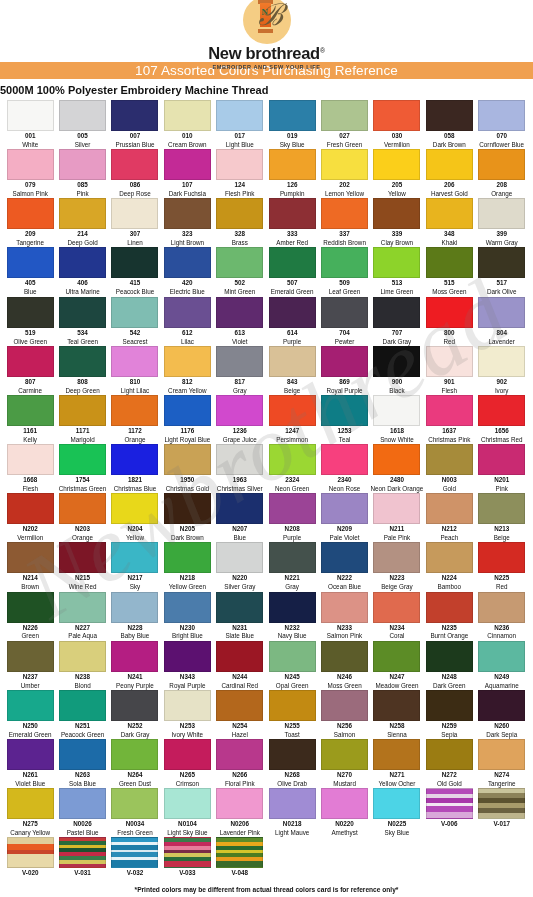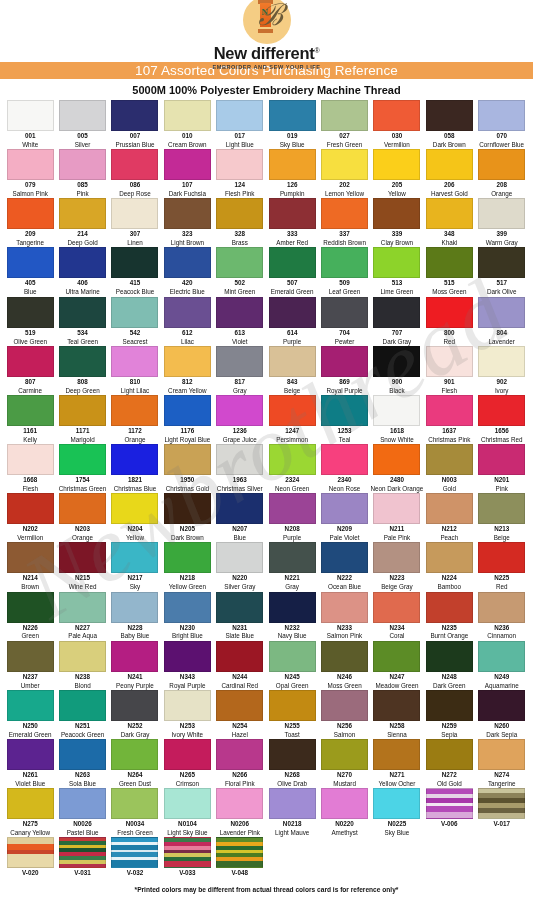"New different" span { text: different -> brothread }
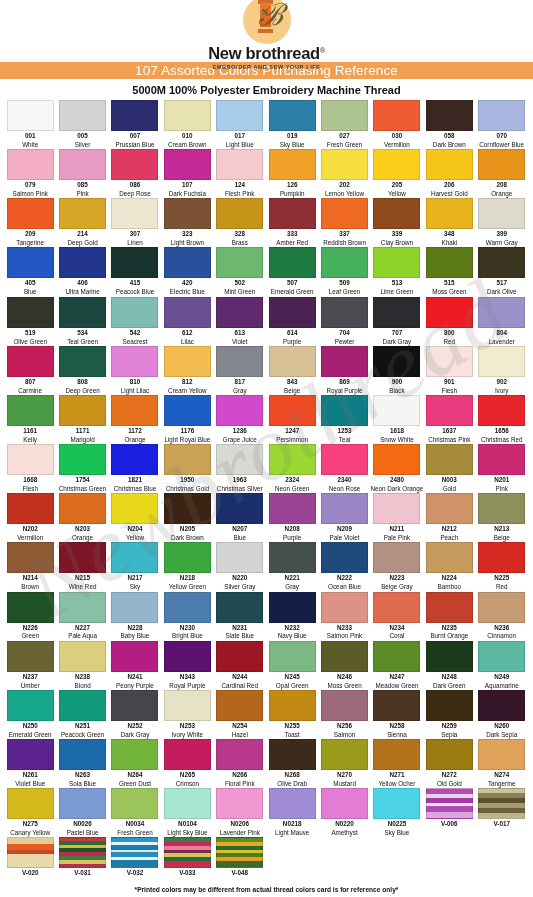"5000M 100% Polyester Embroidery Machine" .subtitle { text-align: center -> left }
